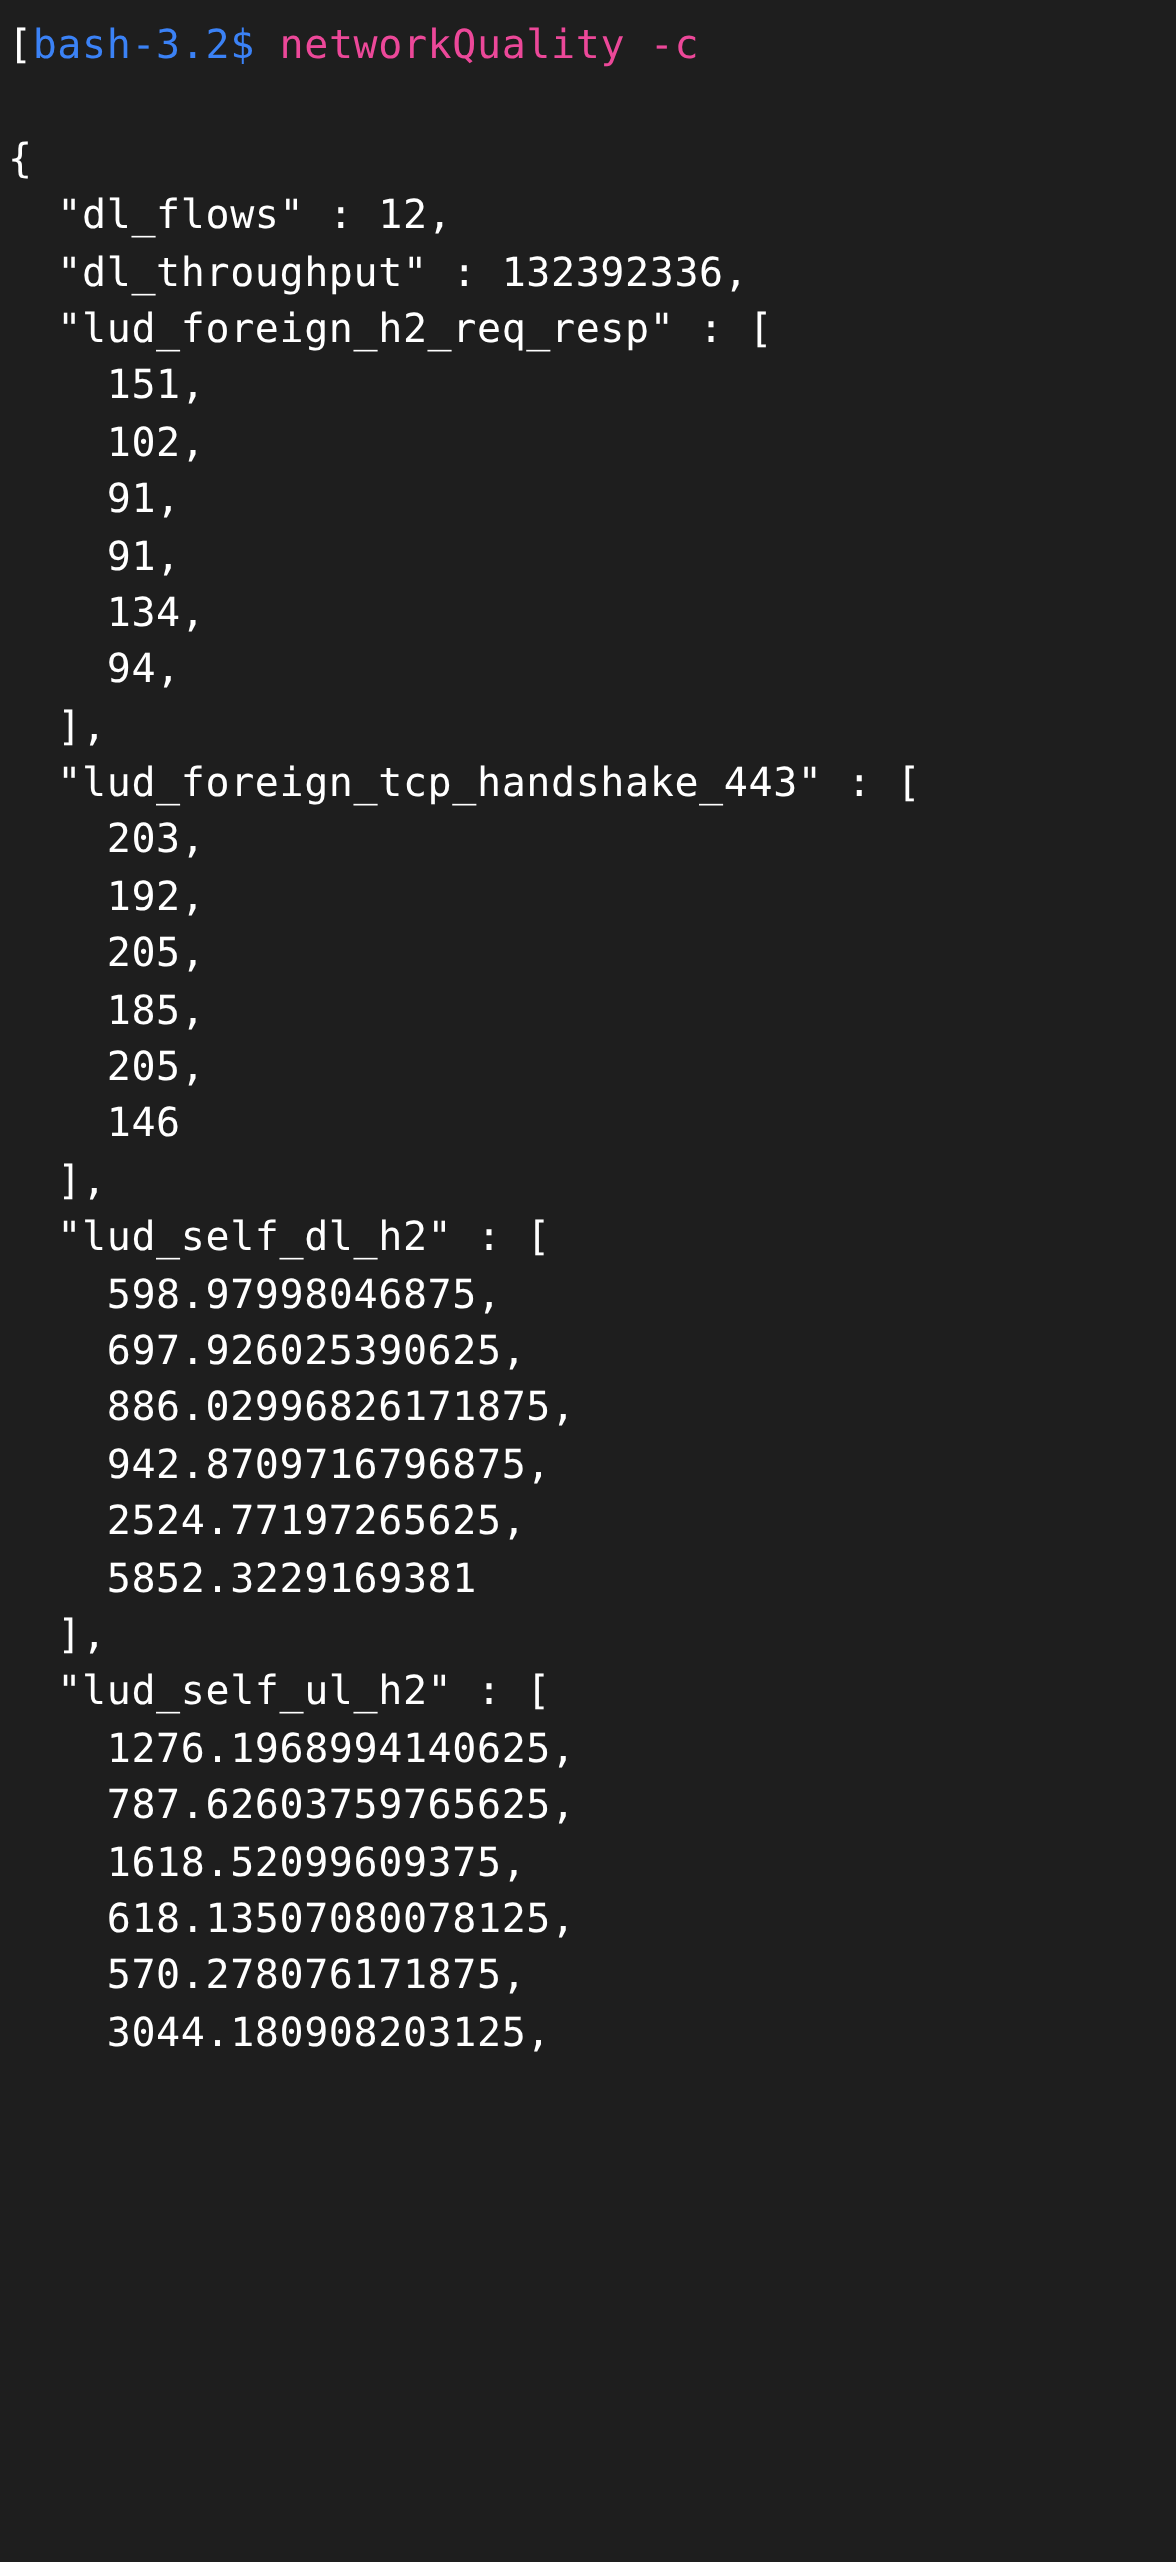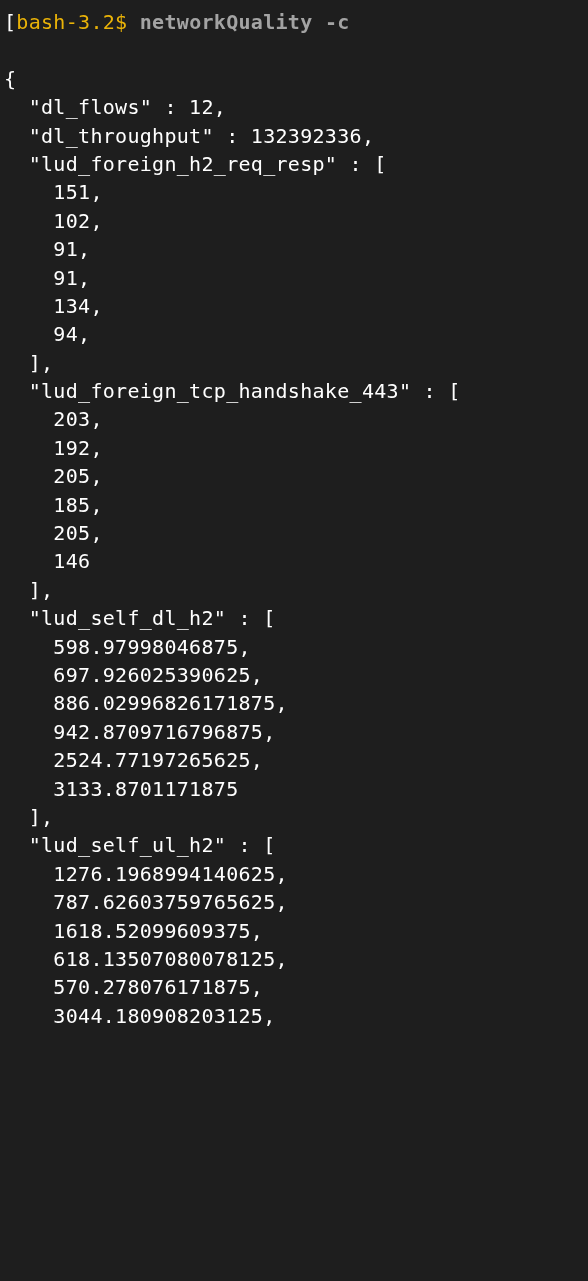"bash-3.2$" .prompt-text { color: #eab308 -> #3b82f6 }
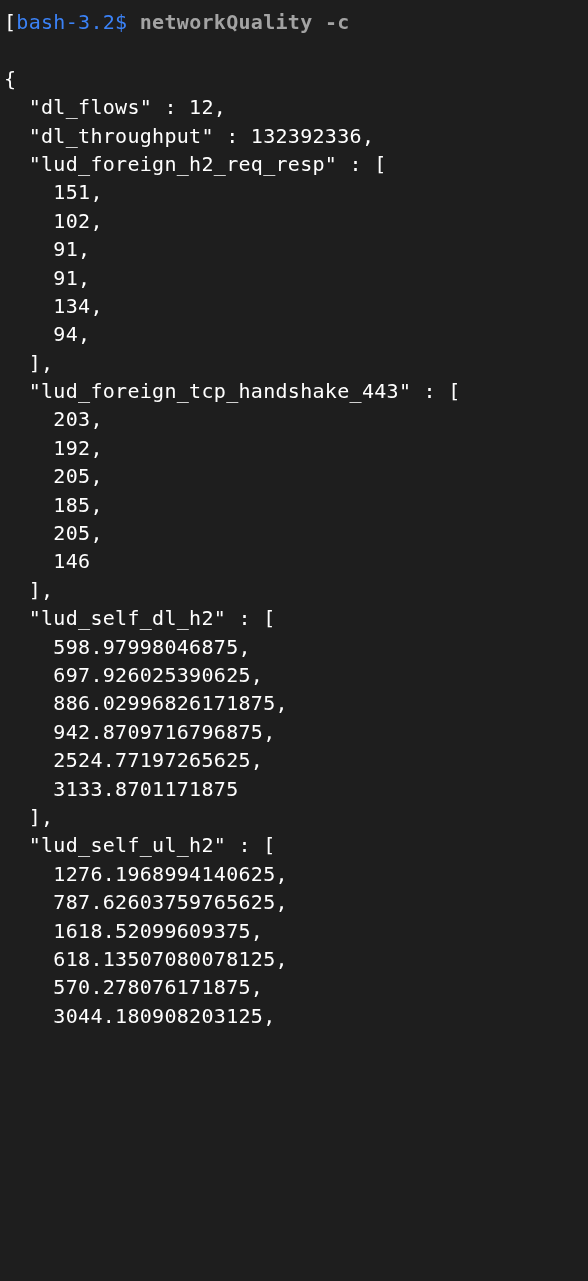"networkQuality -c" .command { color: #a3a3a3 -> #ec4899; font-weight: bold -> none }
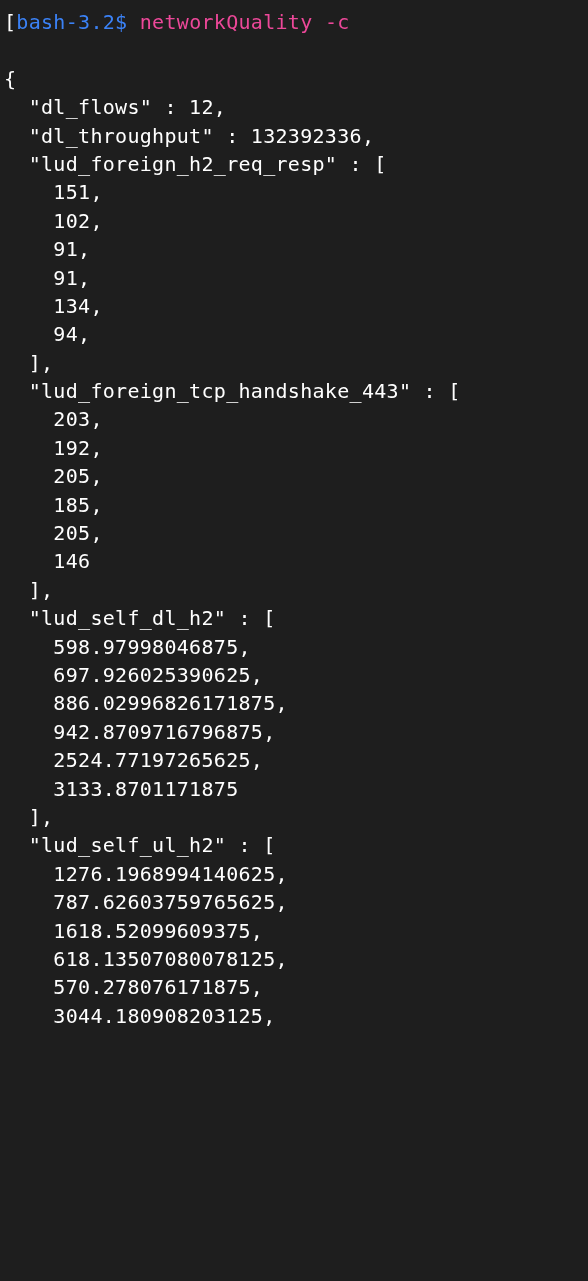"3133.8701171875" div.output { text: 3133.8701171875 -> 5852.3229169381 }
